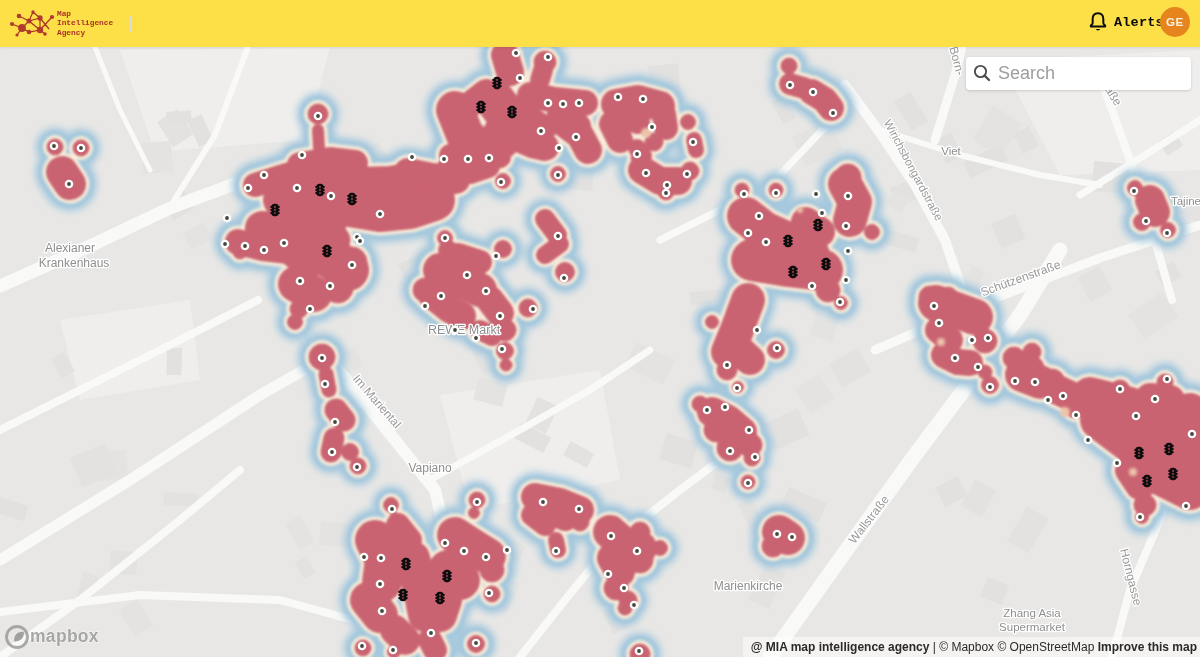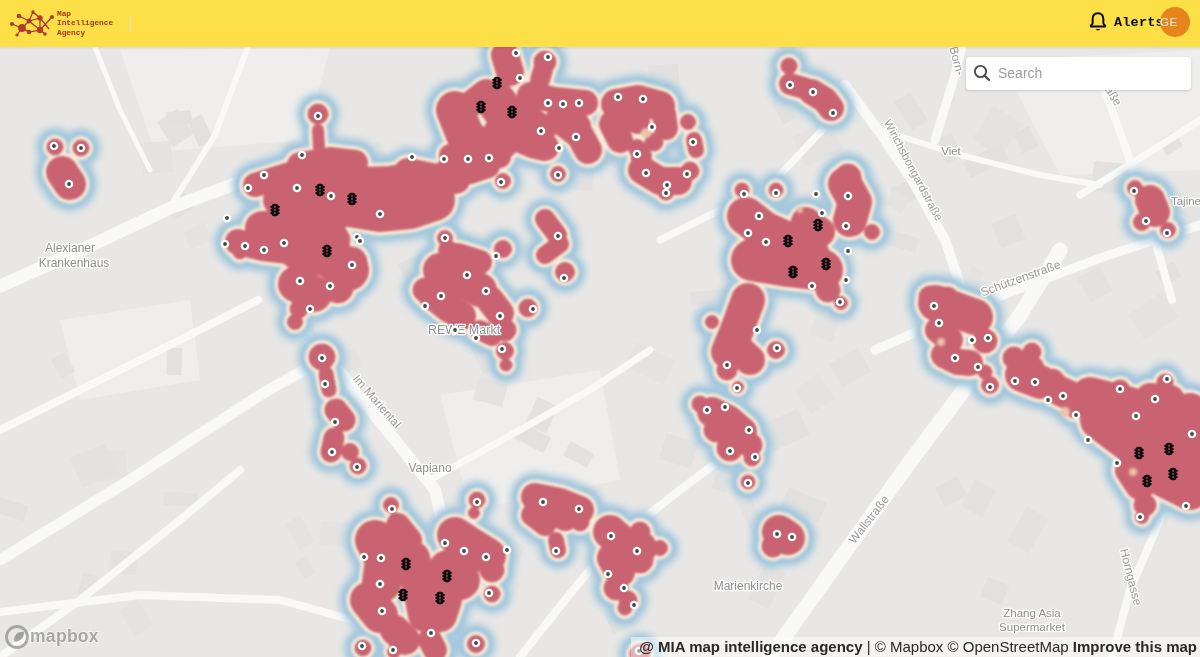"GE" div { font-weight: normal -> bold; text-align: none -> center }
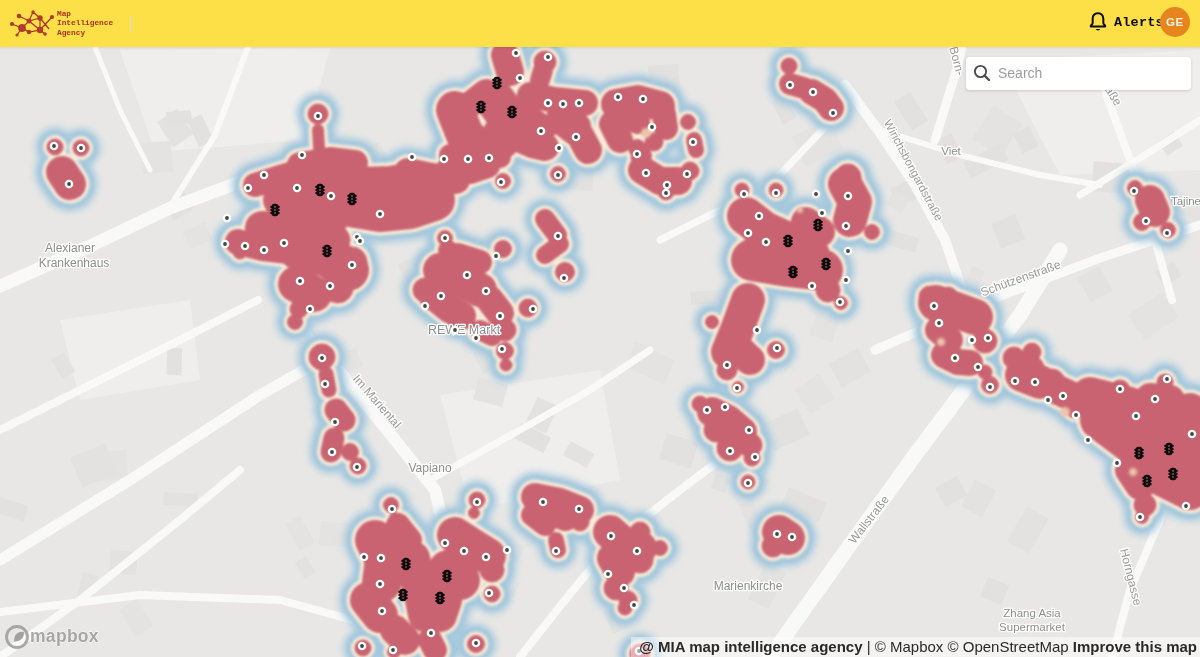"Search" div { font-size: 14px -> 18px }
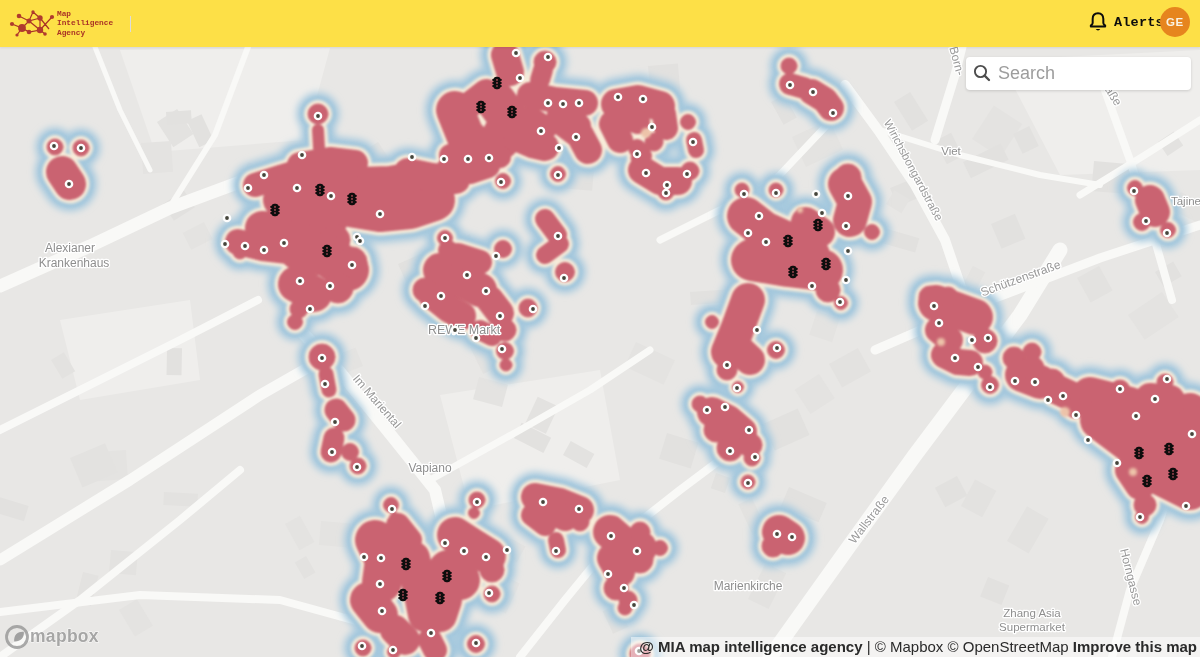"@ MIA map intelligence agency" div { font-size: 15px -> 12px }
